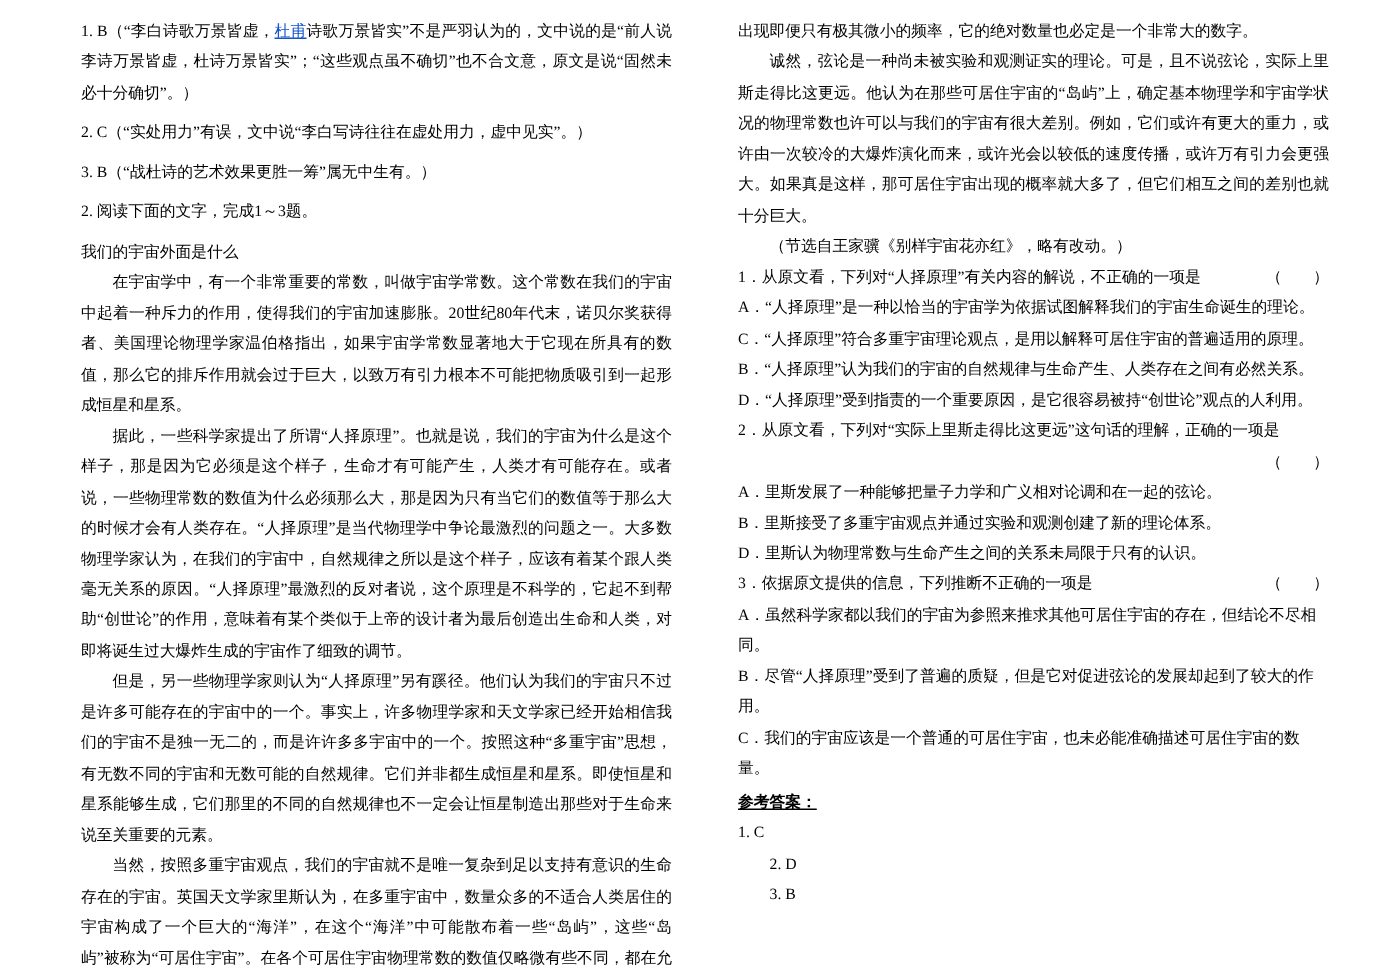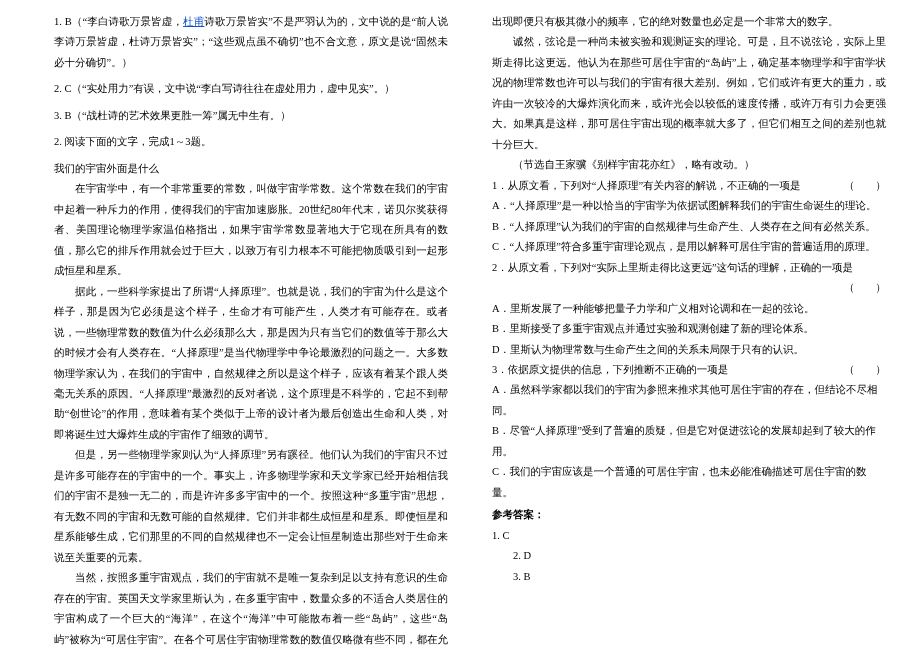"B．“人择原理”认为我们的宇宙的自然规律与生命产生、人类存在之间有必然关系。" p.option { order: before "C．“人择原理”符合多重宇宙理论观点，是用以解释可居住宇宙的普遍适用的原理。" -> after "C．“人择原理”符合多重宇宙理论观点，是用以解释可居住宇宙的普遍适用的原理。" }
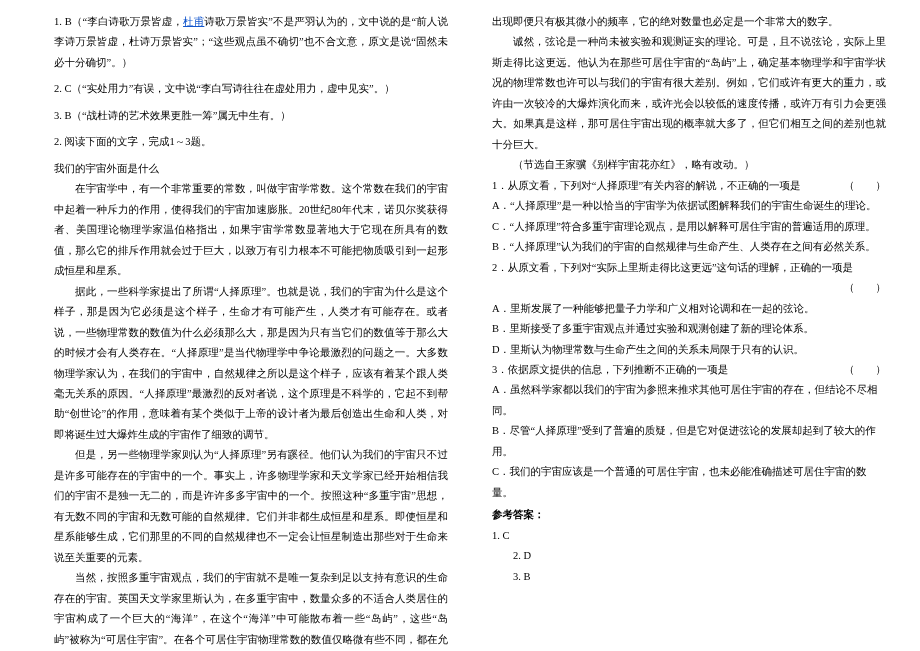"D．“人择原理”受到指责的一个重要原因，是它很容易被持“创世论”观点的人利用。" p.option { html: none -> <p>D．“人择原理”受到指责的一个重要原因，是它很容易被持“创世论”观点的人利用。</p> }
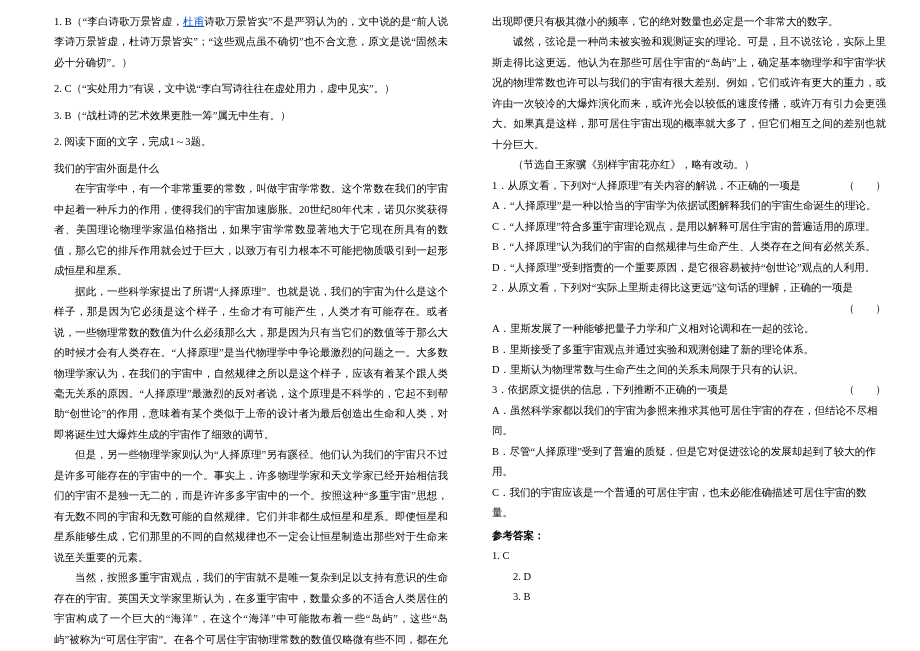"参考答案：" .bold { text-decoration: none -> underline }
